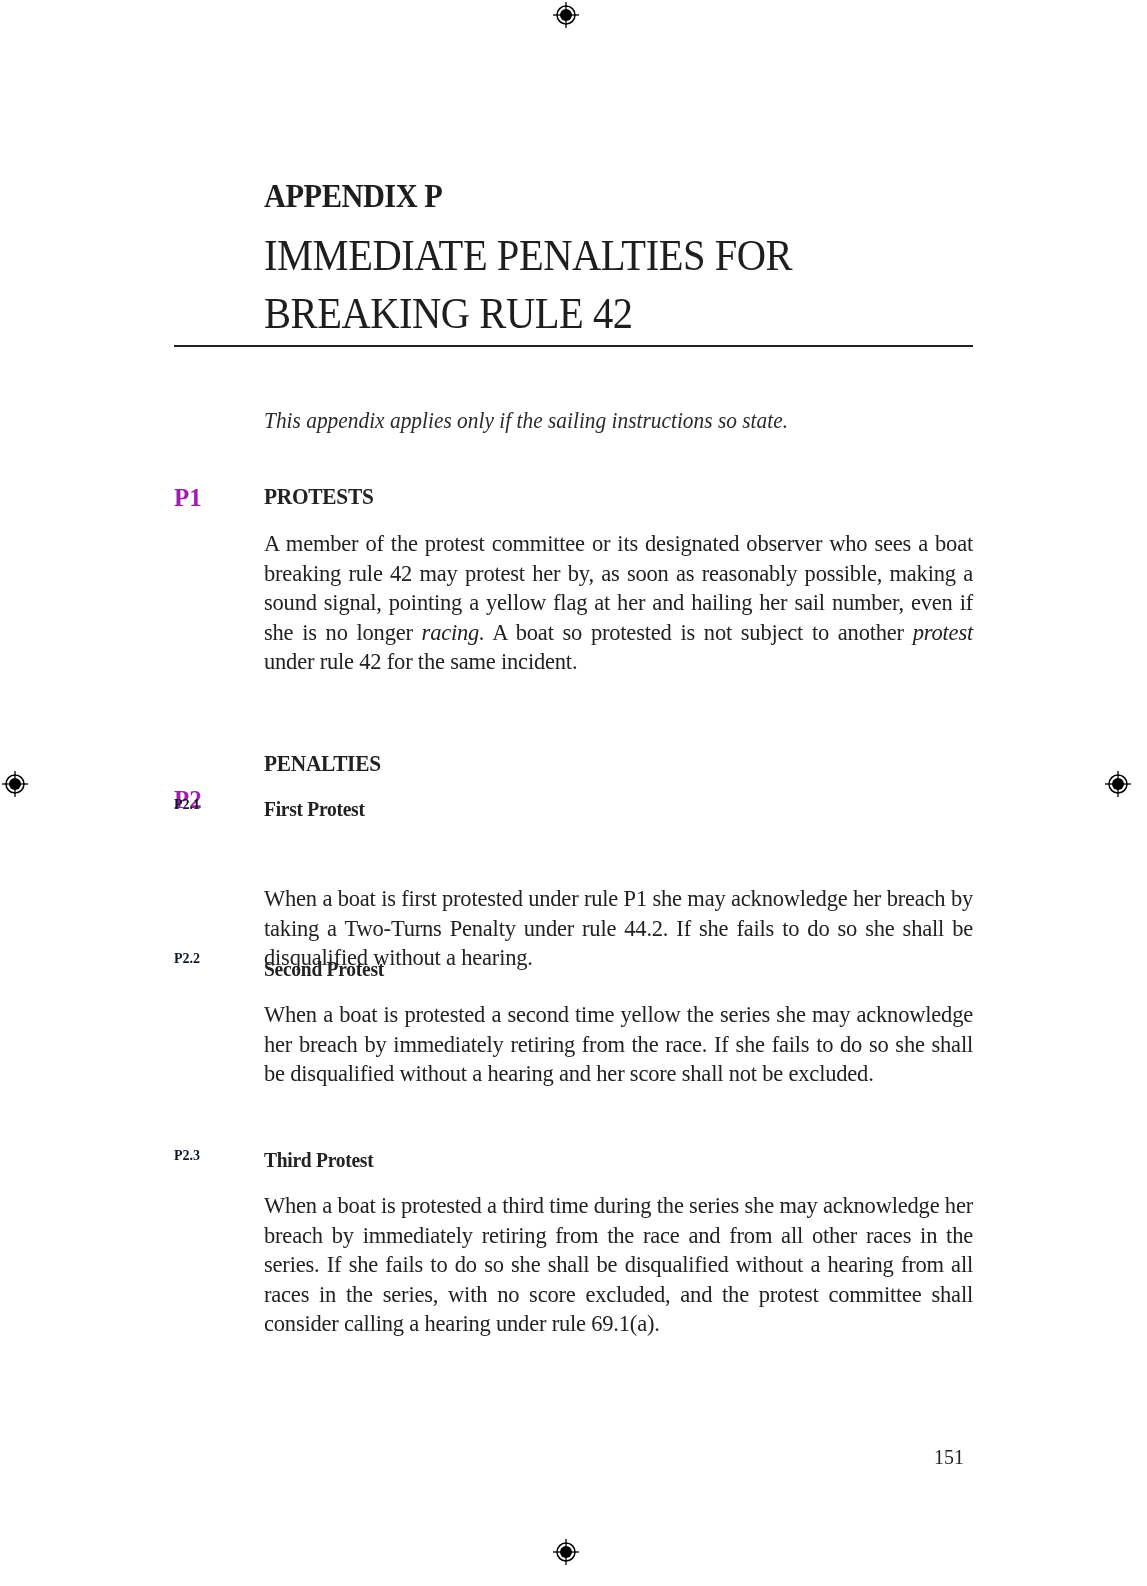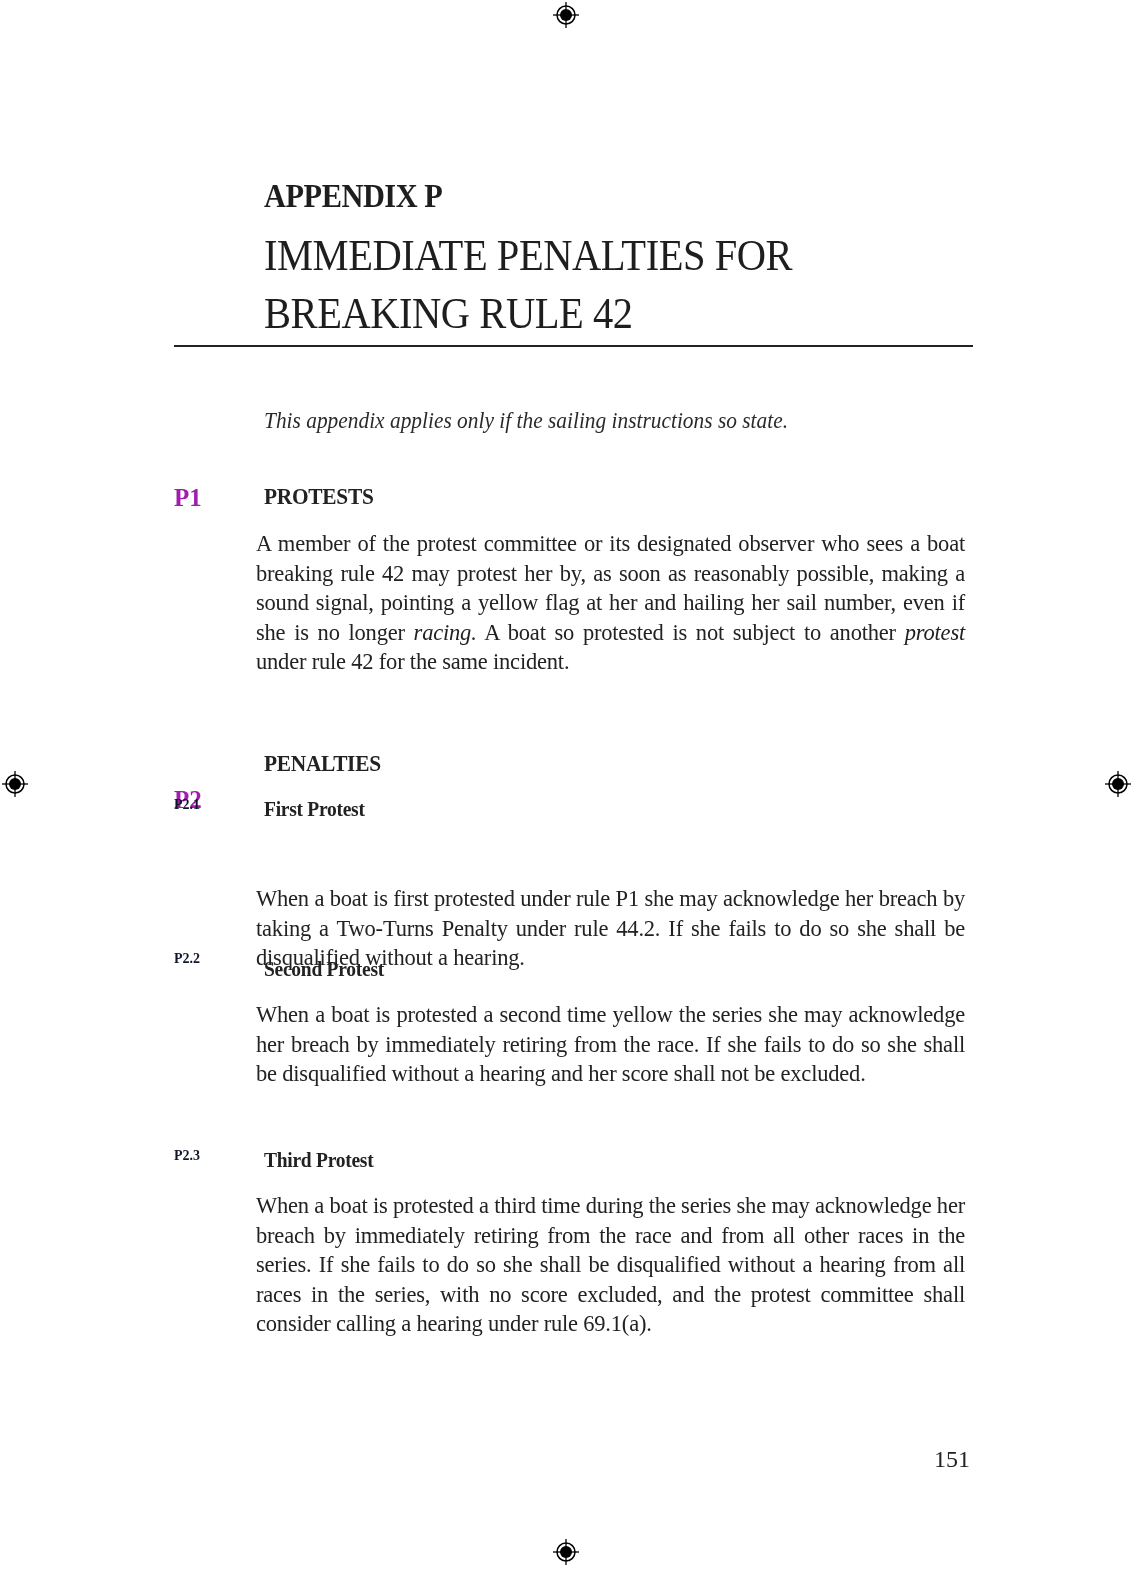"A member of the protest" .para { left: 256px -> 264px }
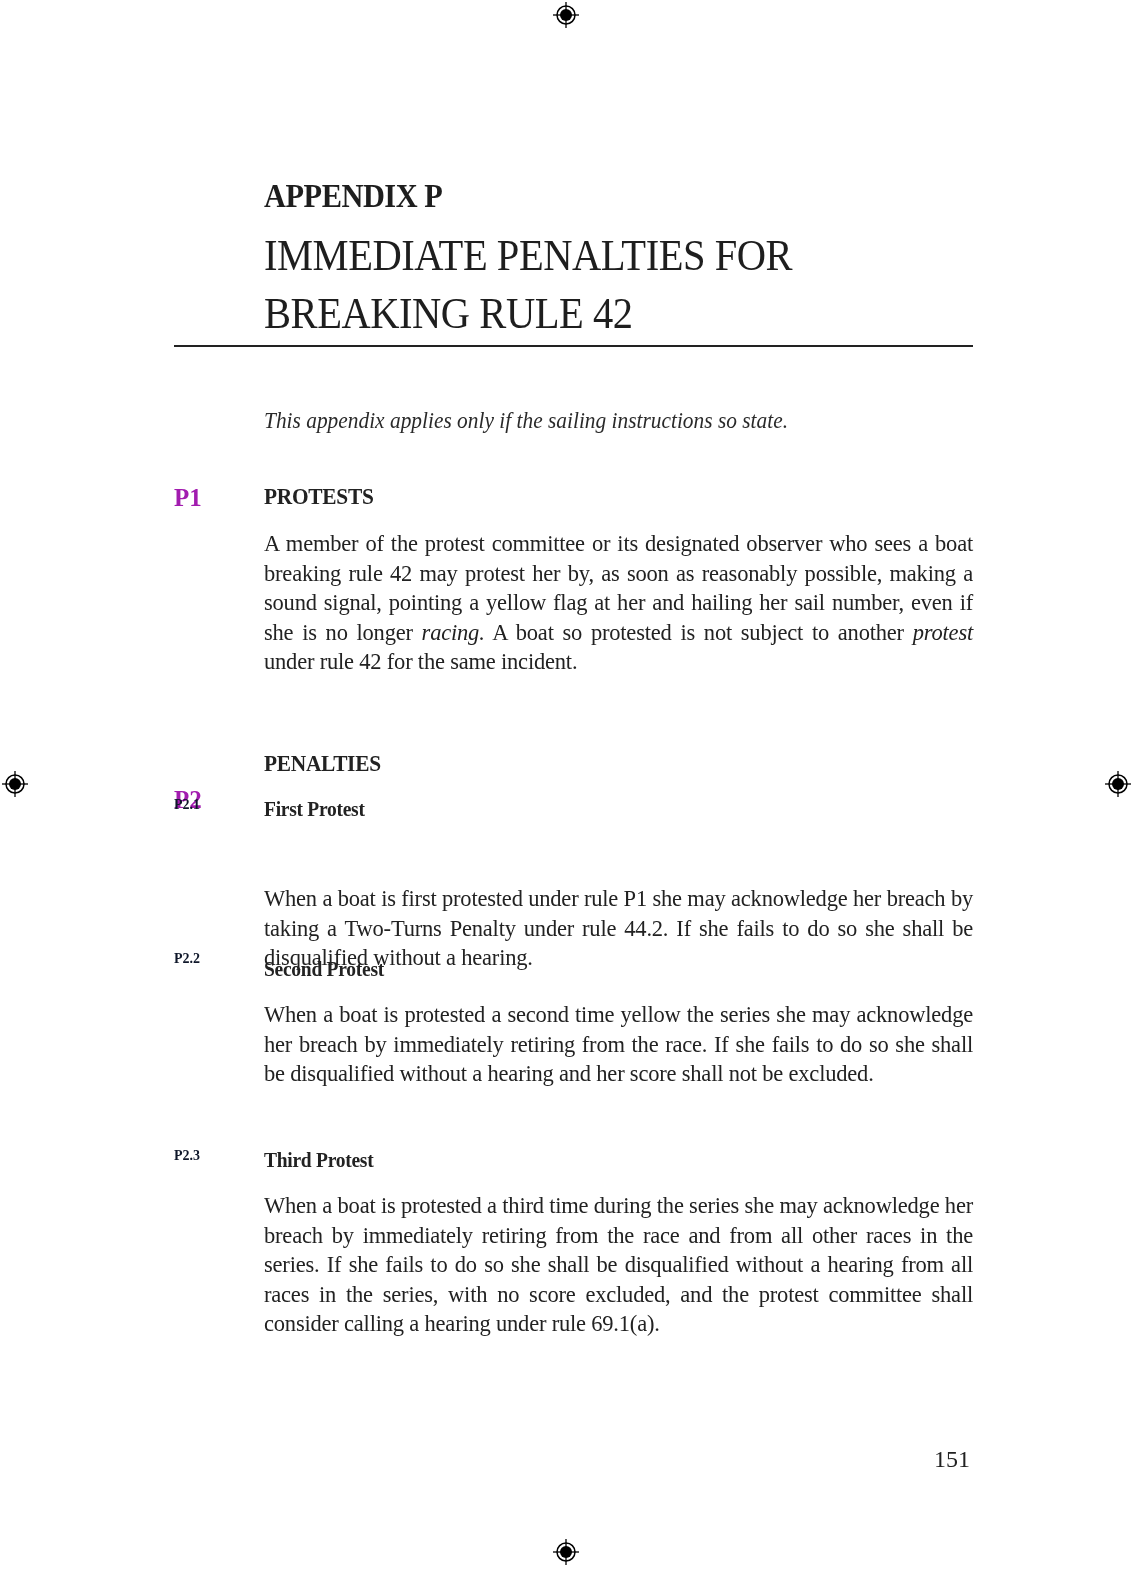"151" .page-number { font-size: 24px -> 20px }
